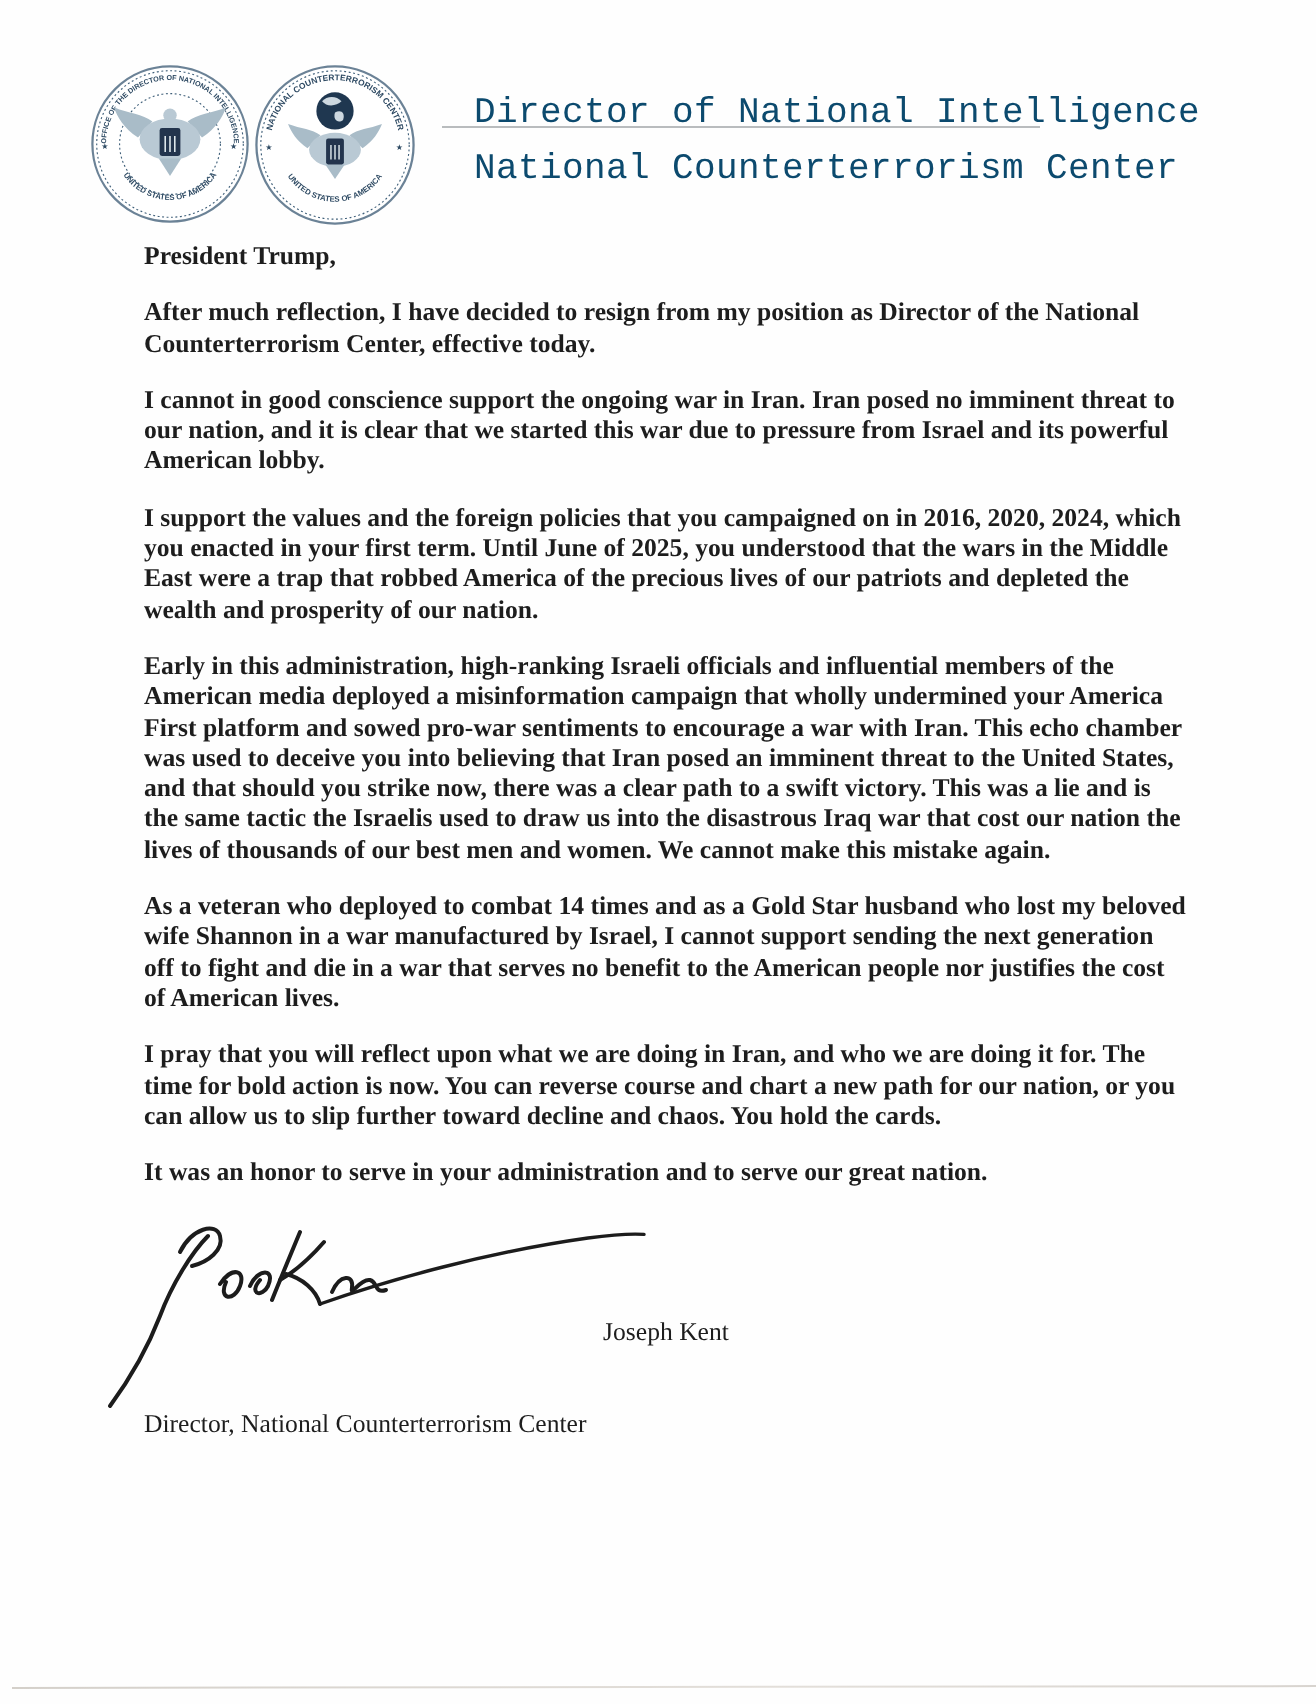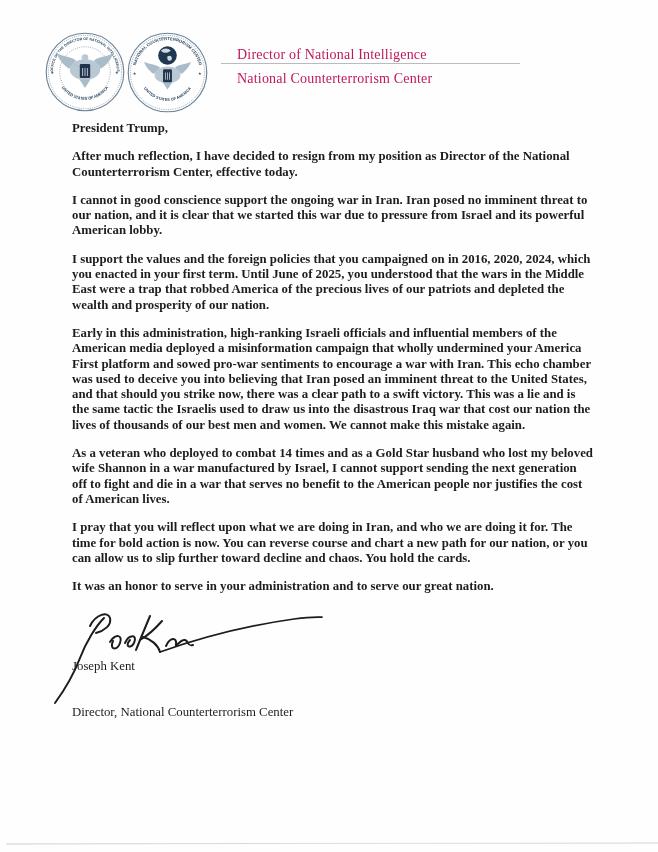"Director of National Intelligence" .hdr-titles { color: #be185d -> #0c4a6e; font-family: Liberation Serif, serif -> Liberation Mono, monospace; font-size: 14px -> 18px }
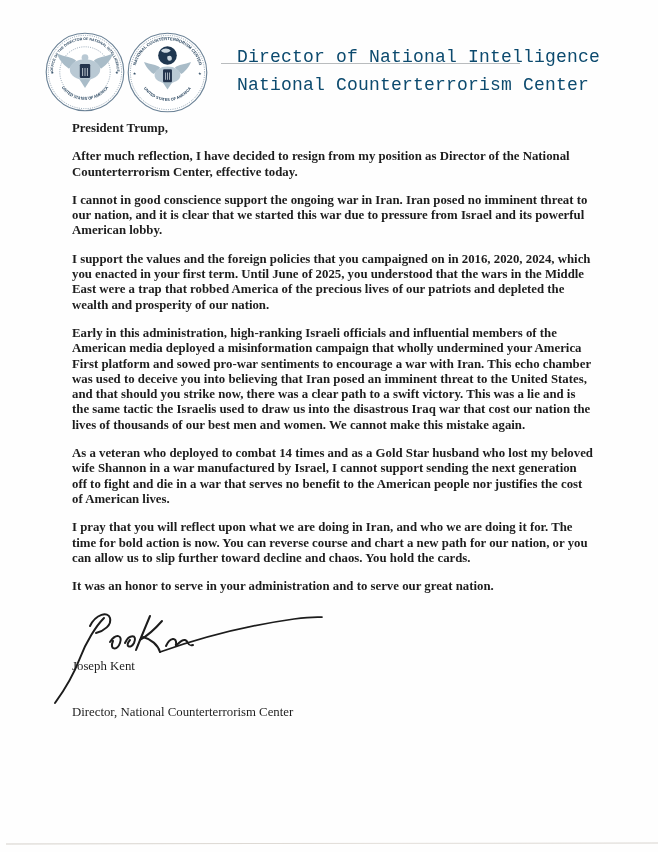"Joseph Kent" .signer-name { text-align: none -> center }
